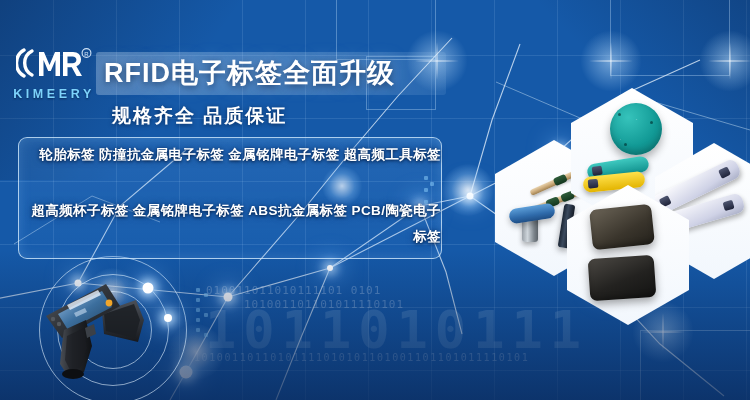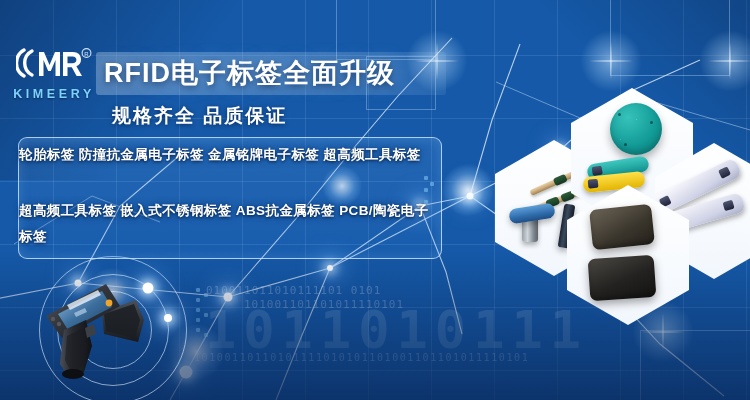"轮胎标签 防撞抗金属电子标签 金属铭牌电子标签 超高频工具标签" .list-row { text-align: left -> right }
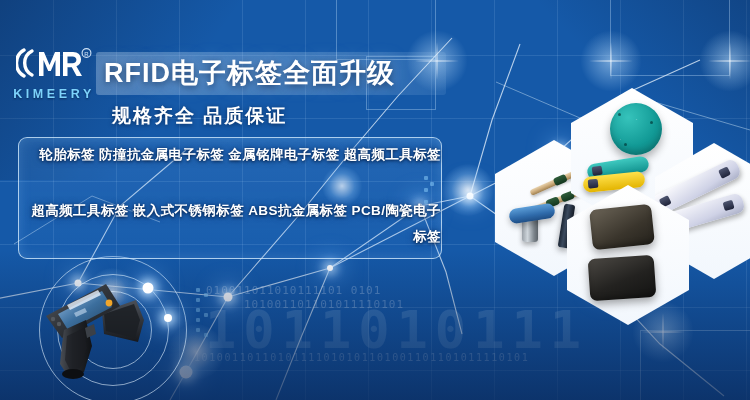"超高频工具标签 嵌入式不锈钢标签 ABS抗金属标签 PCB/陶瓷电子标签" div.list-row { text: 工具标签  嵌入式不锈钢 -> 杯子标签  金属铭牌电子 }
